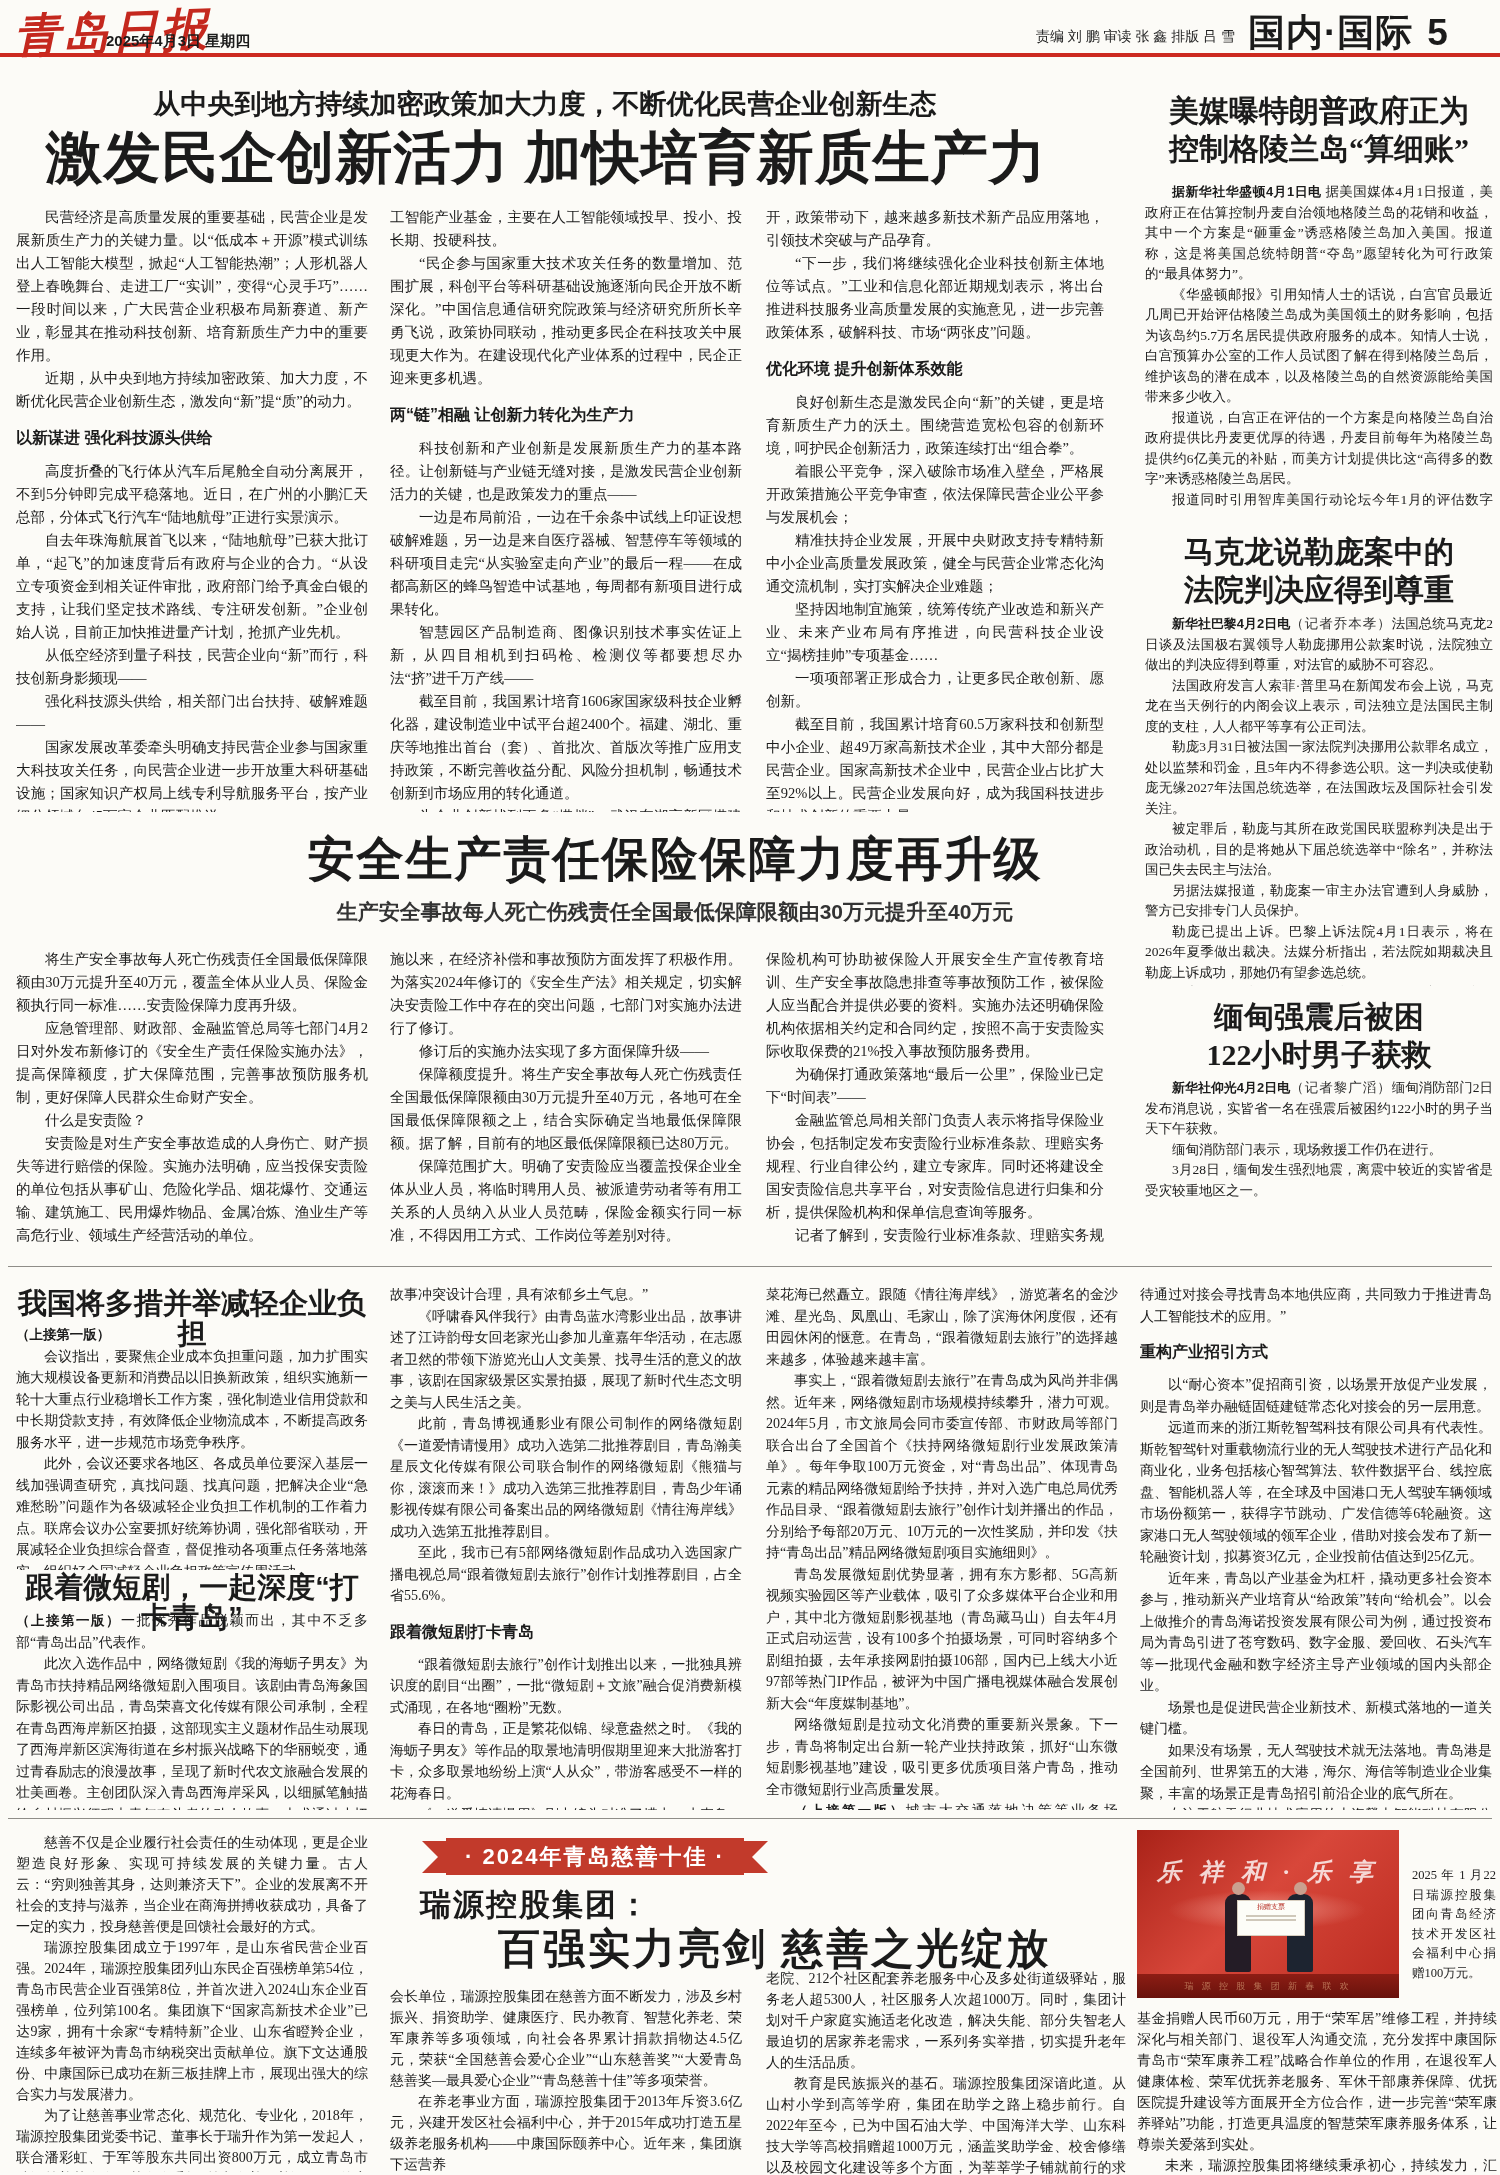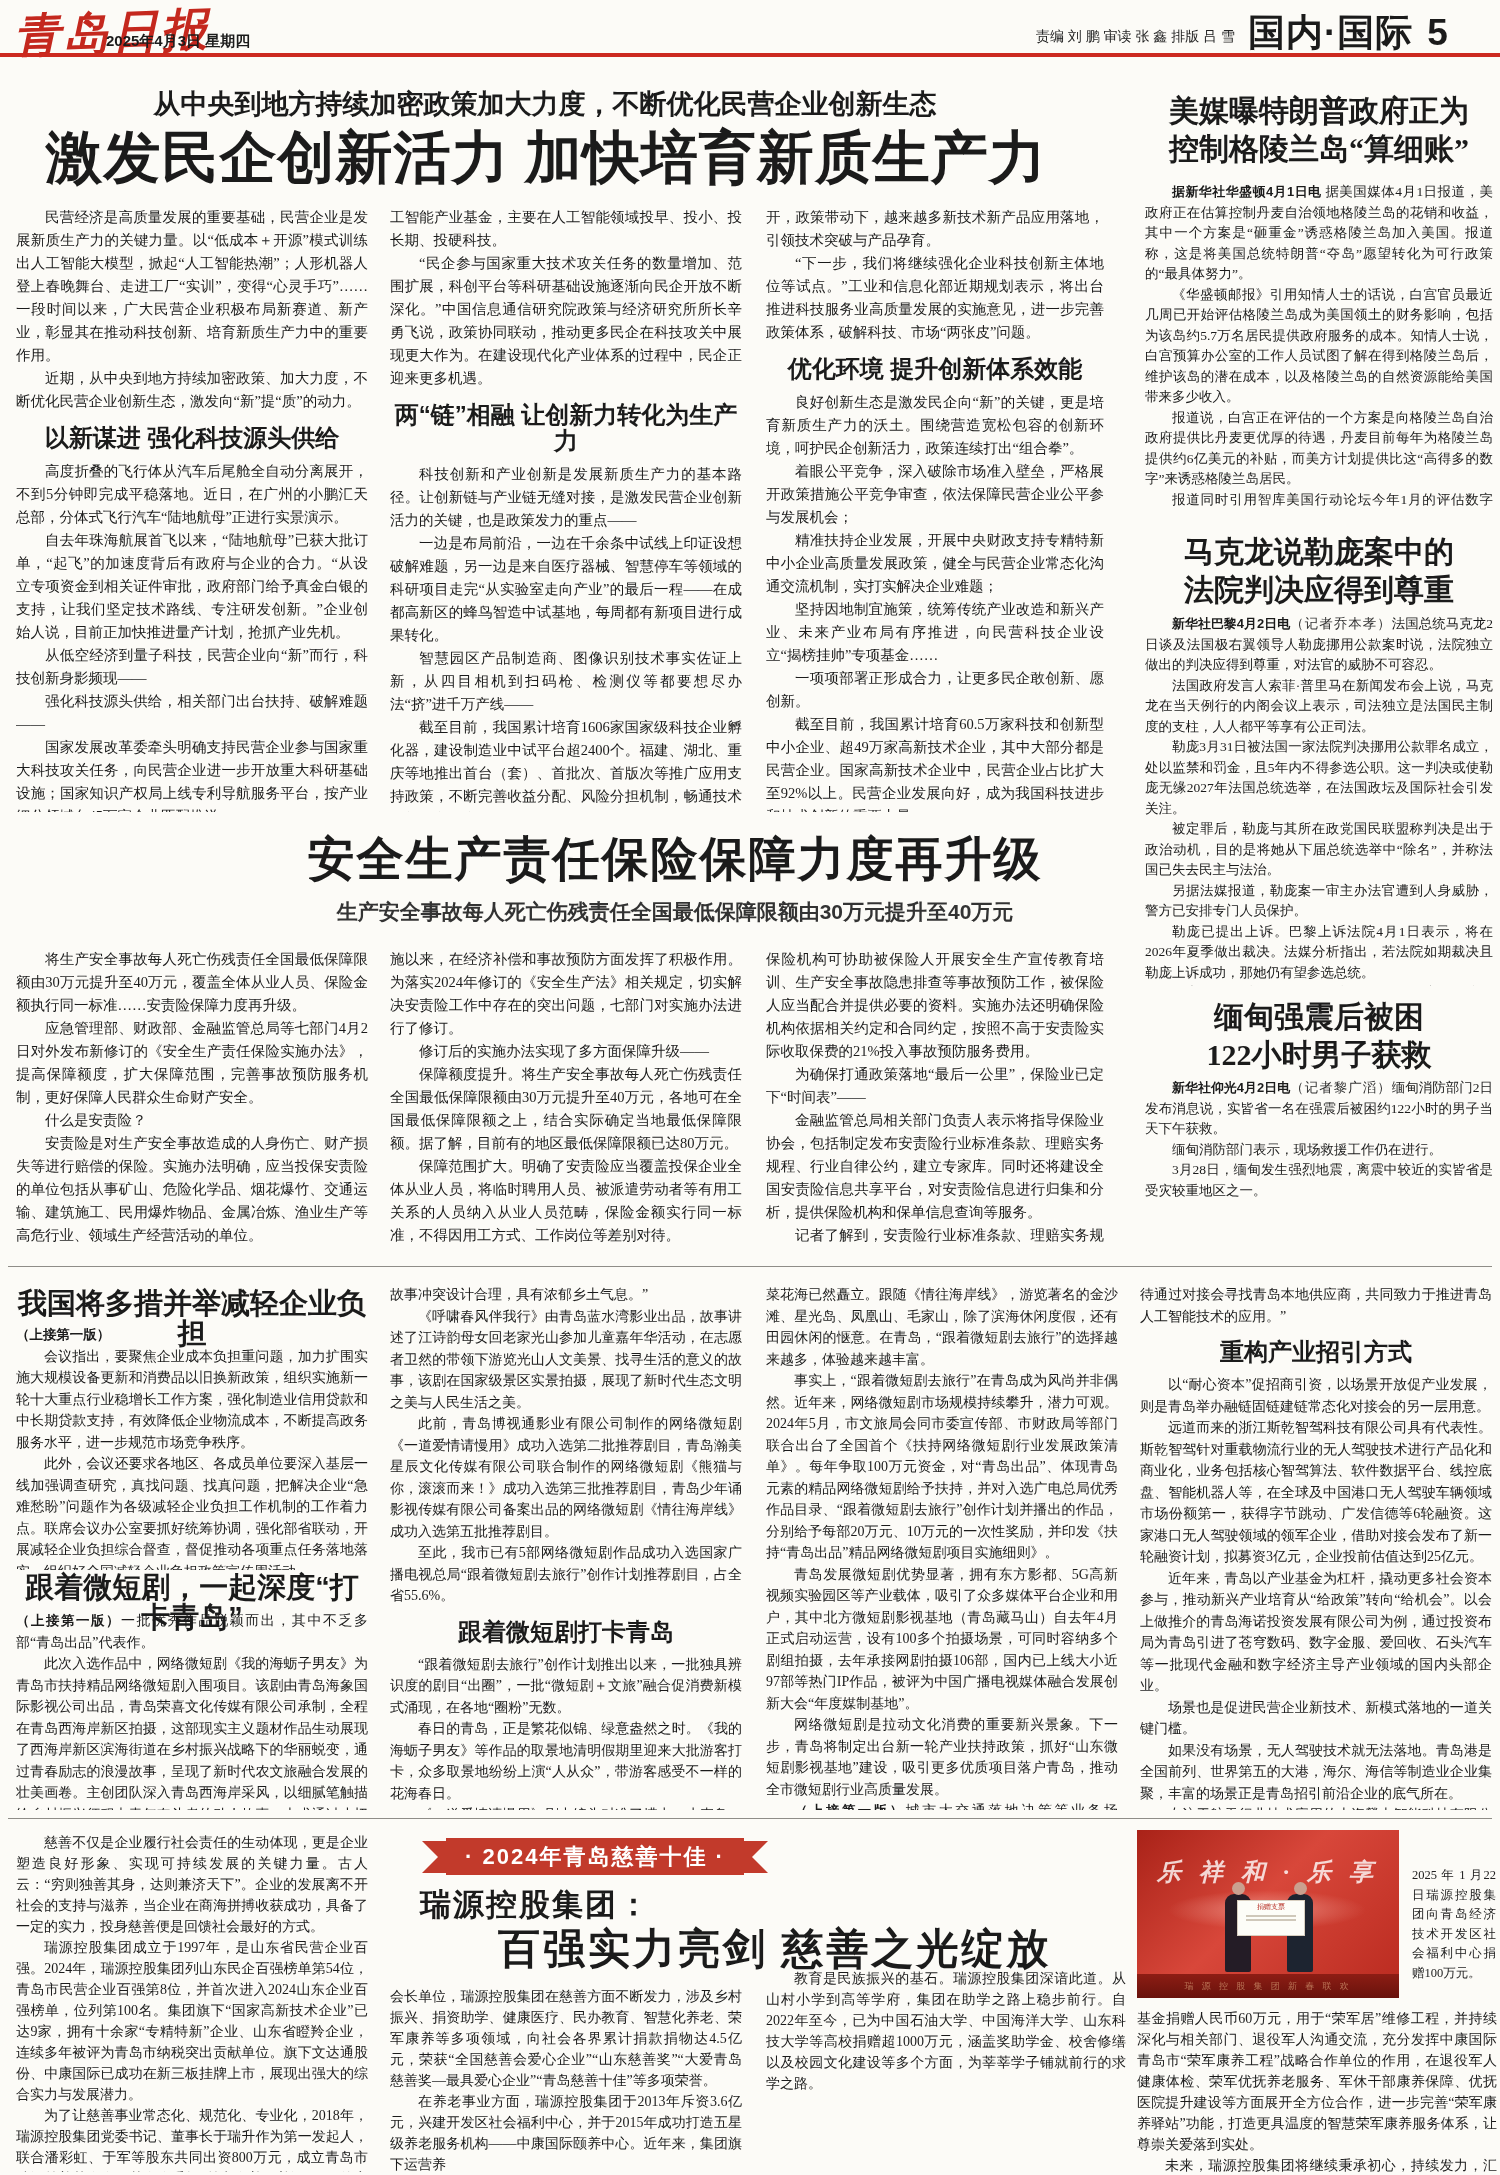"优化环境 提升创新体系效能" .b-h { font-size: 24px -> 16px; text-align: center -> left }
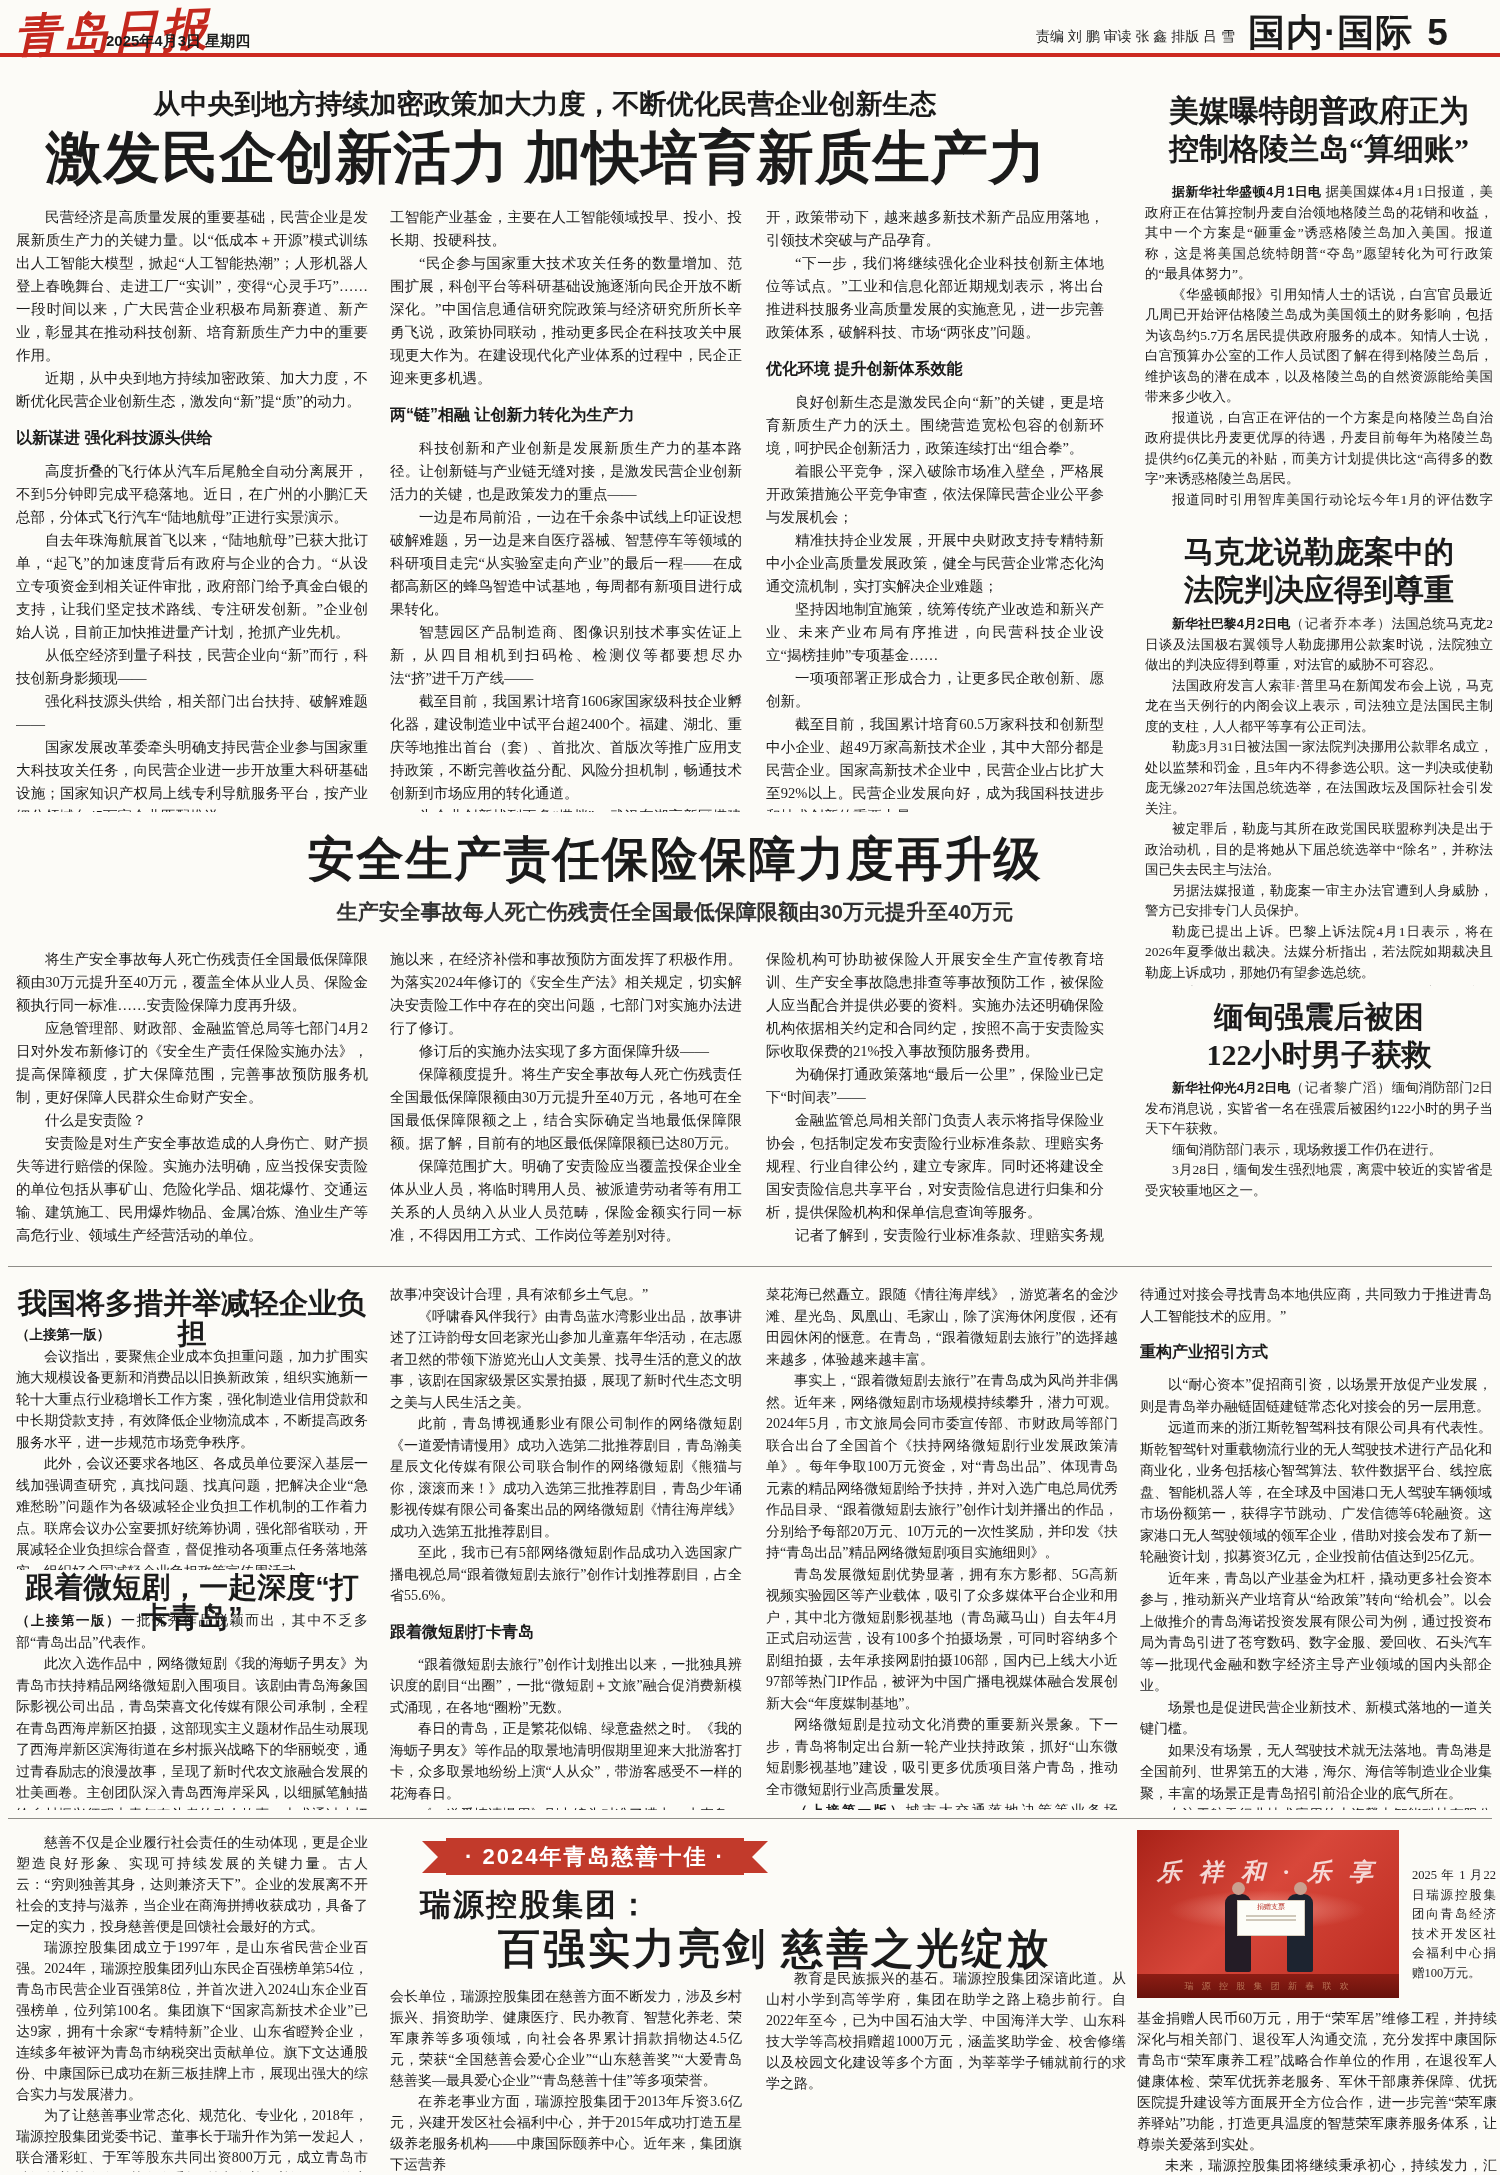"老院、212个社区配套养老服务中心及多处街道级驿站，服务老人超5300人，社区服" div.b-c { html: none -> <div>老院、212个社区配套养老服务中心及多处街道级驿站，服务老人超5300人，社区服务人次超1000万。同时，集团计划对千户家庭实施适老化改造，解决失能、部分失智老人最迫切的居家养老需求，一系列务实举措，切实提升老年人的生活品质。</div> }
